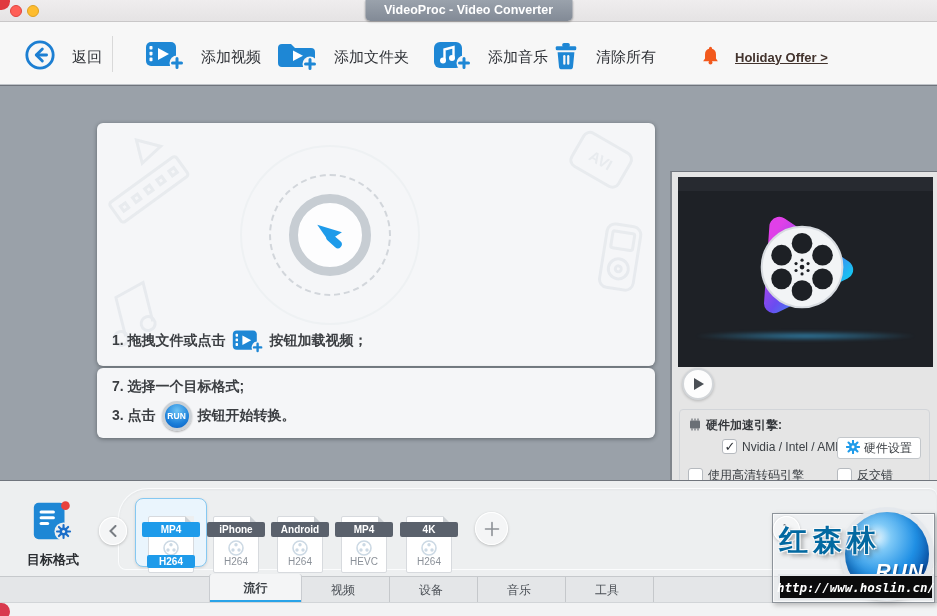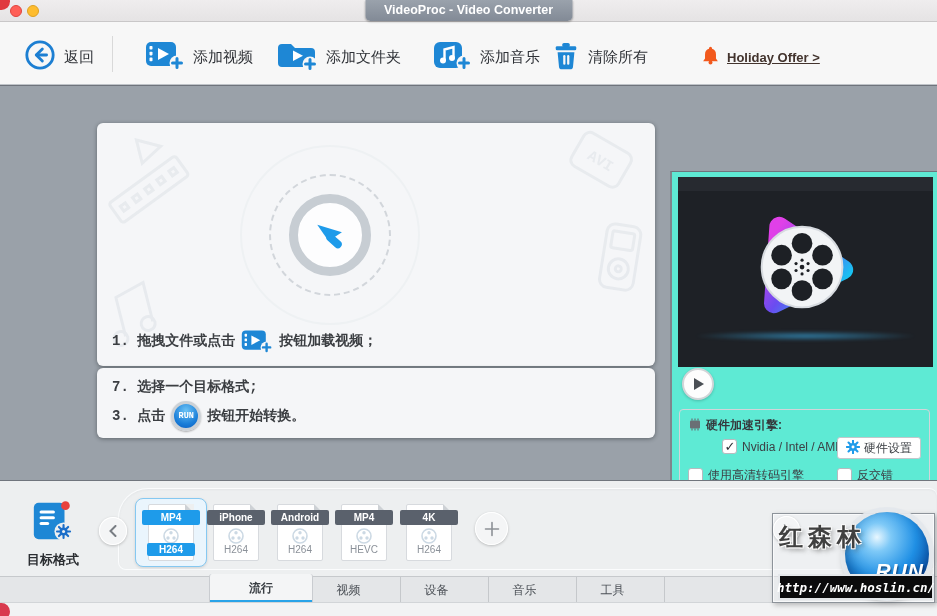"返回" .tb-item { gap: 8px -> 16px }
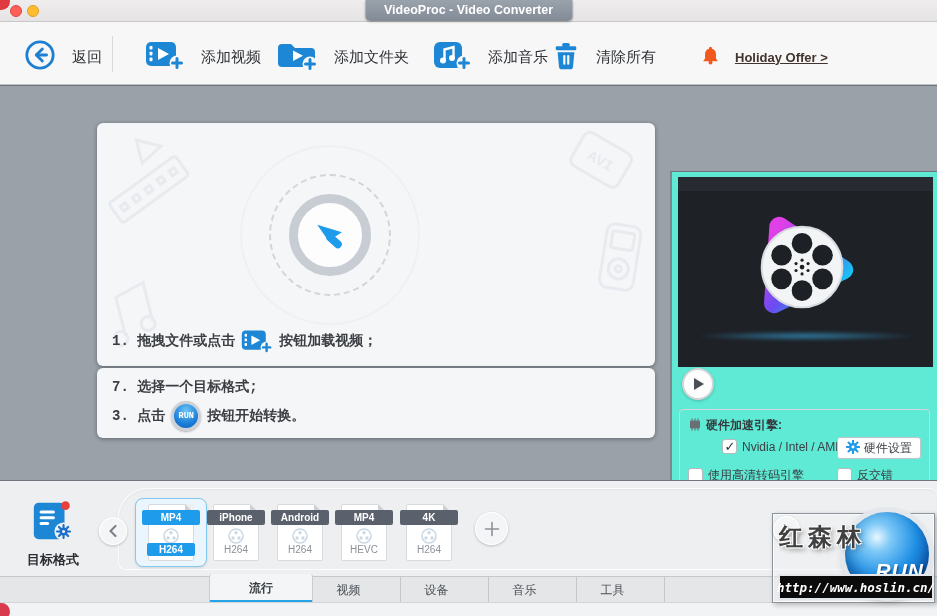"1. 拖拽文件或点击" .card { font-family: Liberation Mono, monospace -> none }
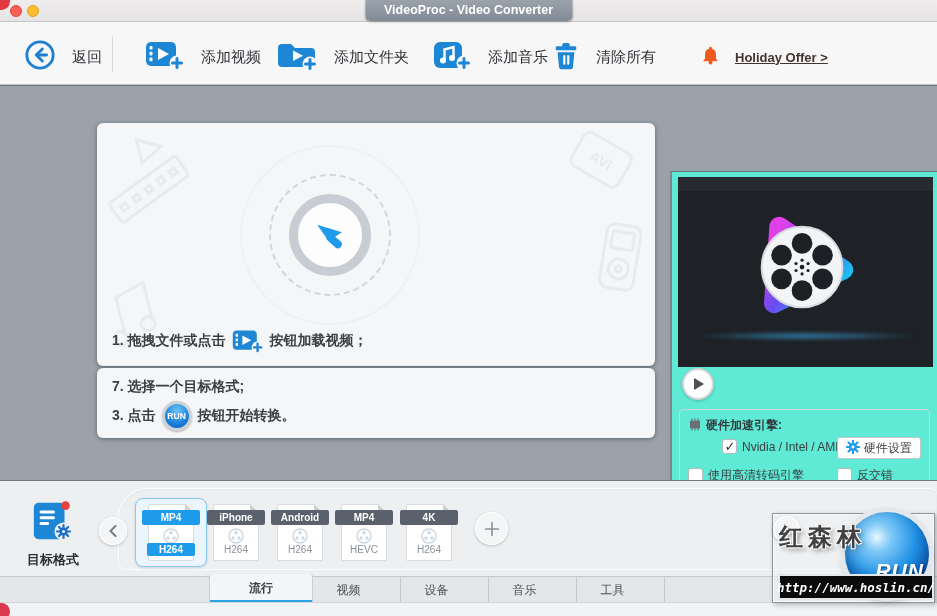"硬件加速引擎:" .right-panel { background: #5eead4 -> #e5e5e5 }
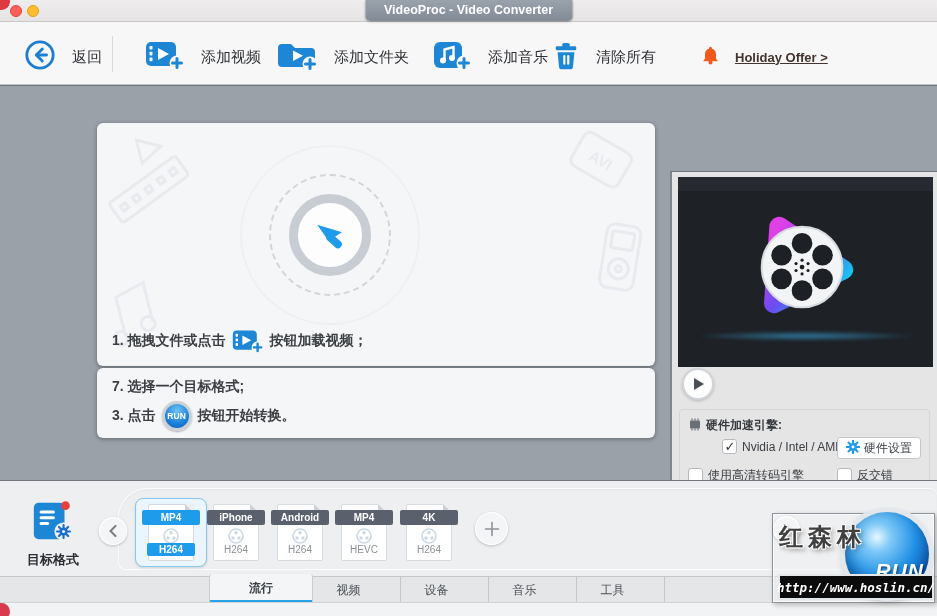"MP4" .fmt-doc { margin: 0 auto -> 12px auto }
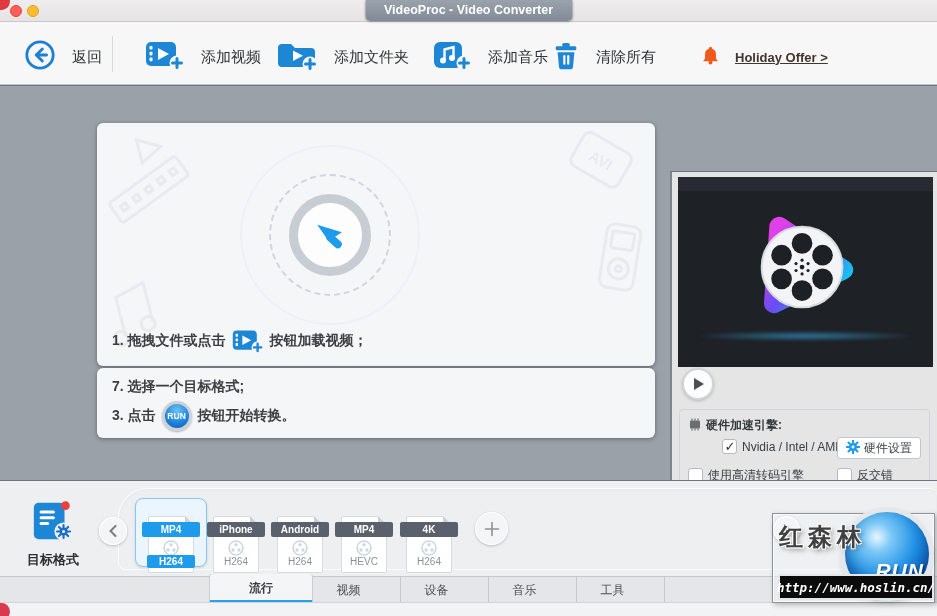"红森林" .wm-brand { color: #404040 -> #0369a1; font-size: 24px -> 29px }
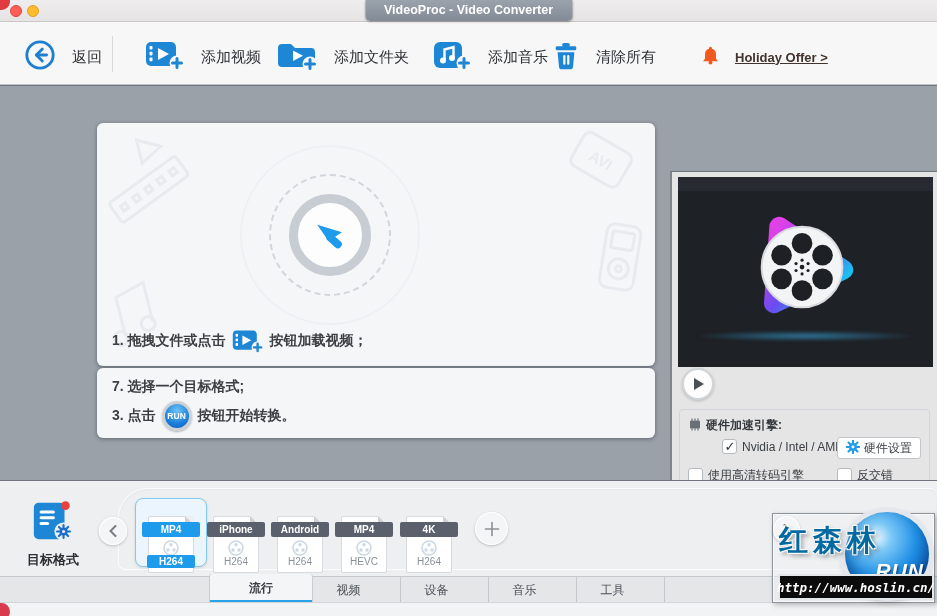"流行" .tab { width: 104px -> 93px }
